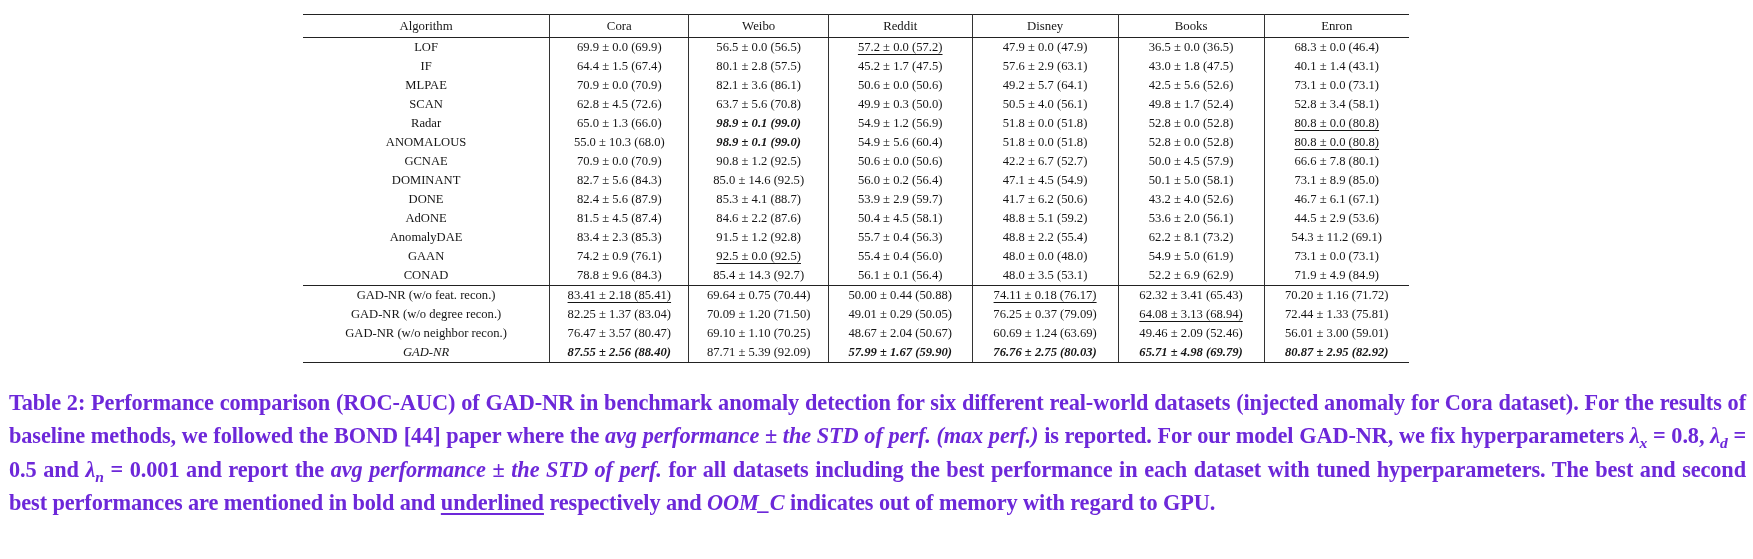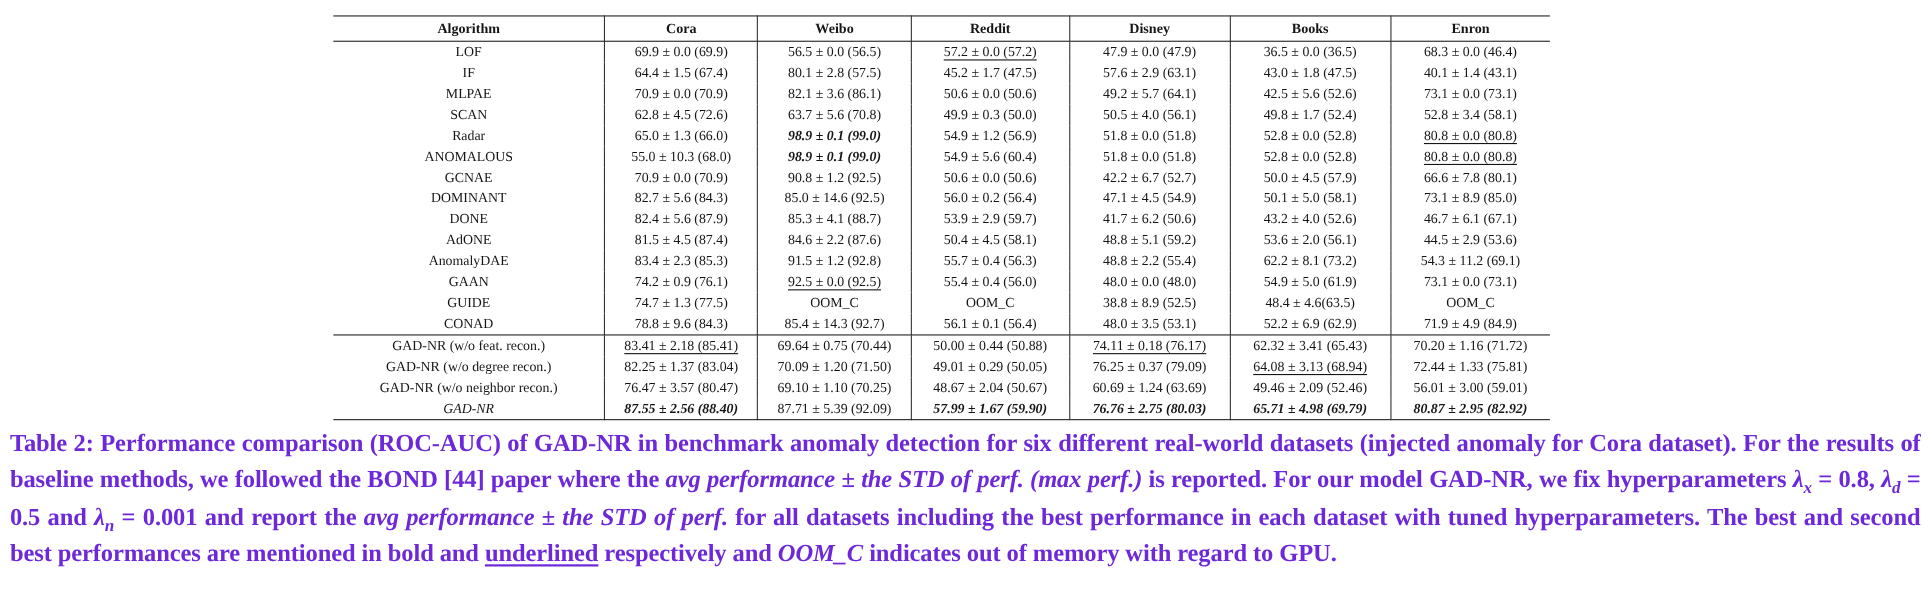"Algorithm" table.results thead th { font-weight: bold -> normal }
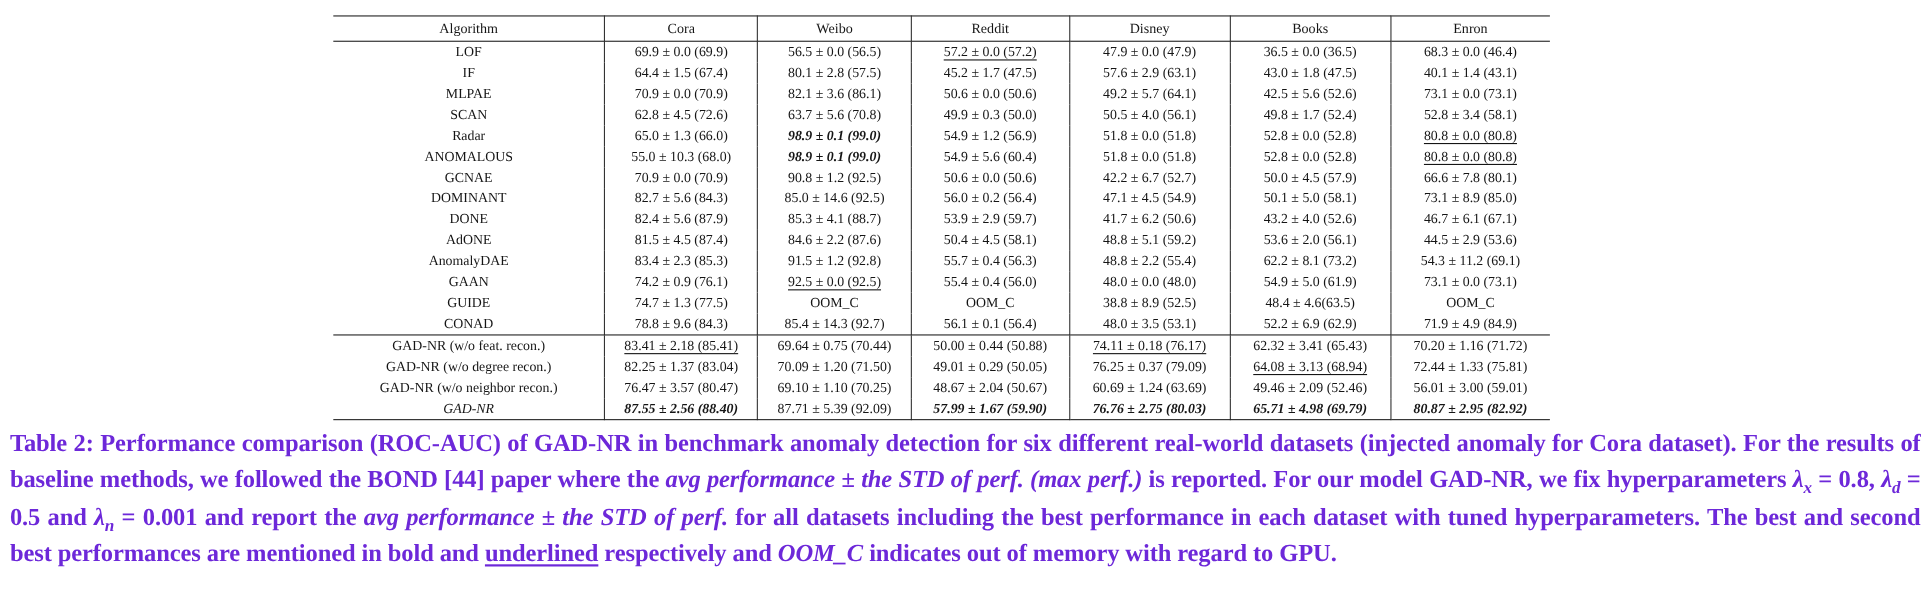"GUIDE" tr { html: <tr> <td>GUIDE</td> <td><span>74.7 ± 1.3 (77.5)</span></td> <td><span>OOM_C</span></td> <td><span>OOM_C</span></td> <td><span>38.8 ± 8.9 (52.5)</span></td> <td><span>48.4 ± 4.6(63.5)</span></td> <td><span>OOM_C</span></td> </tr> -> none }
